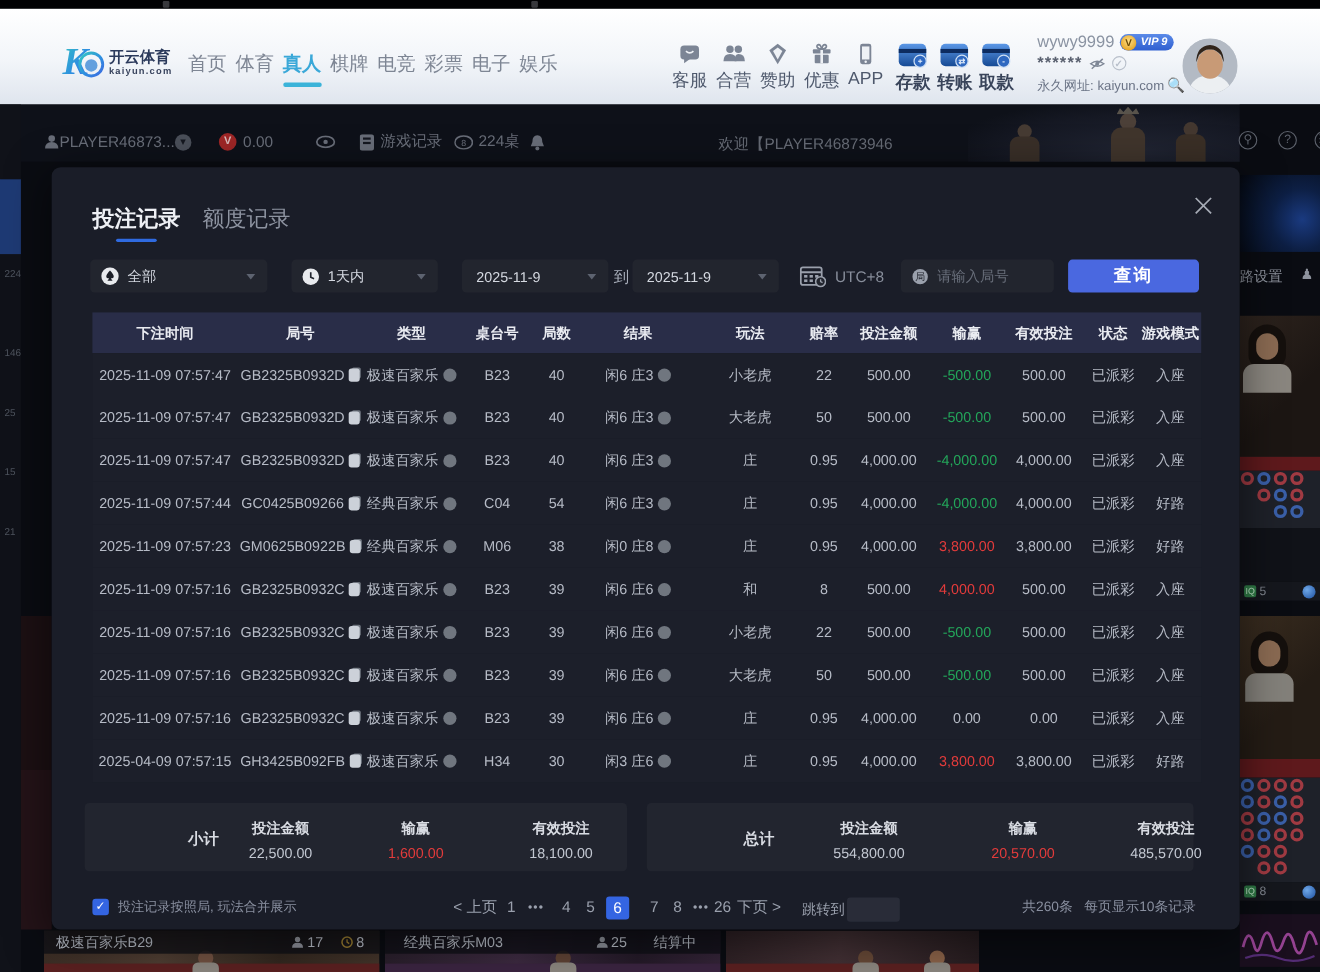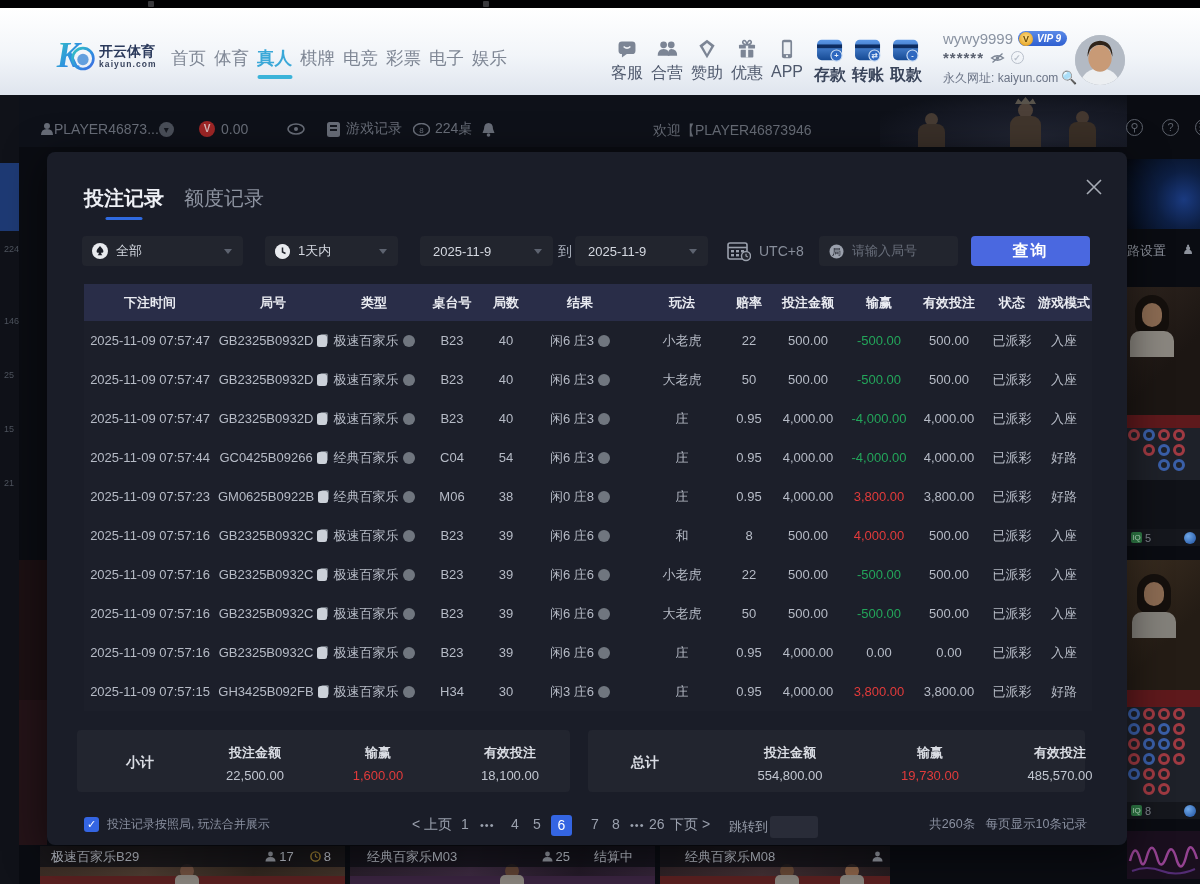"2025-11-09 07:57:15" div.c { text: 2025-11-09 -> 2025-04-09 }
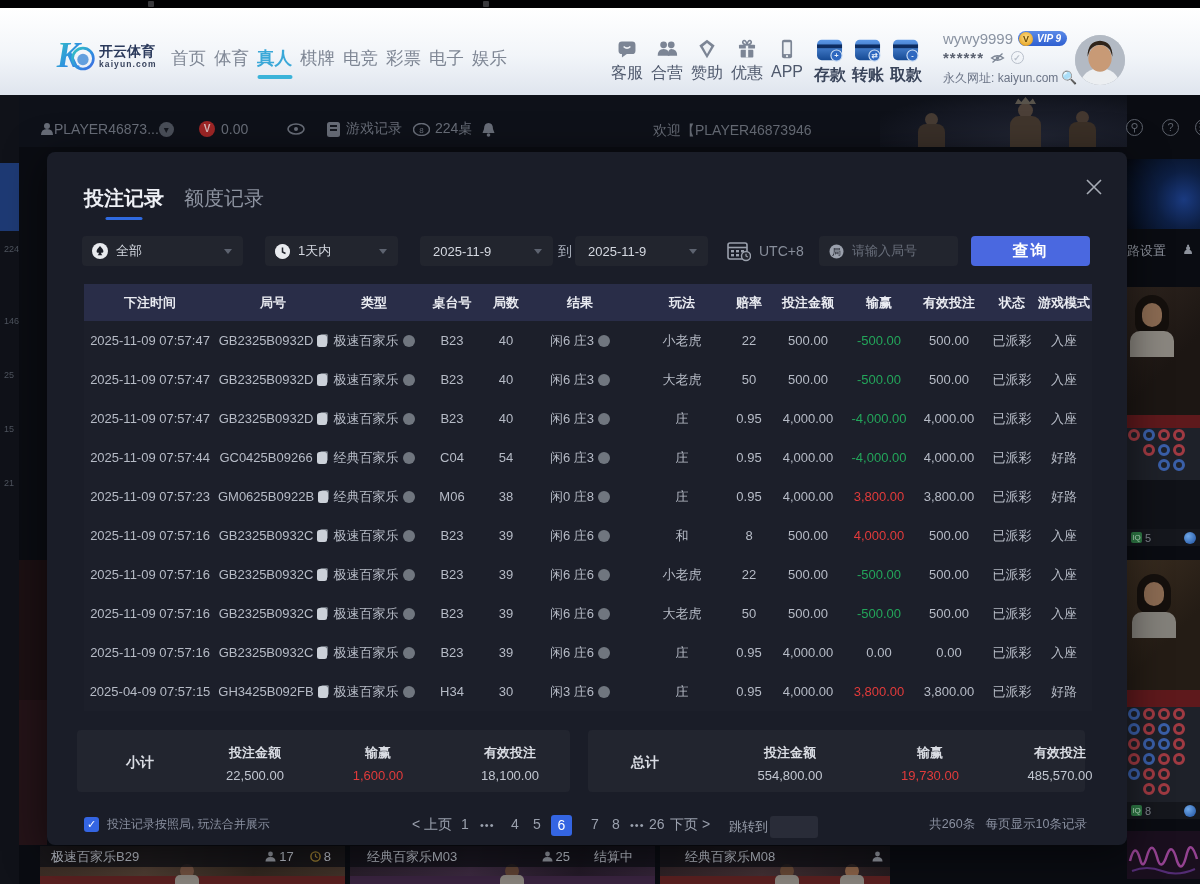"小计" .sum .stitle { margin-left: none -> 45px }
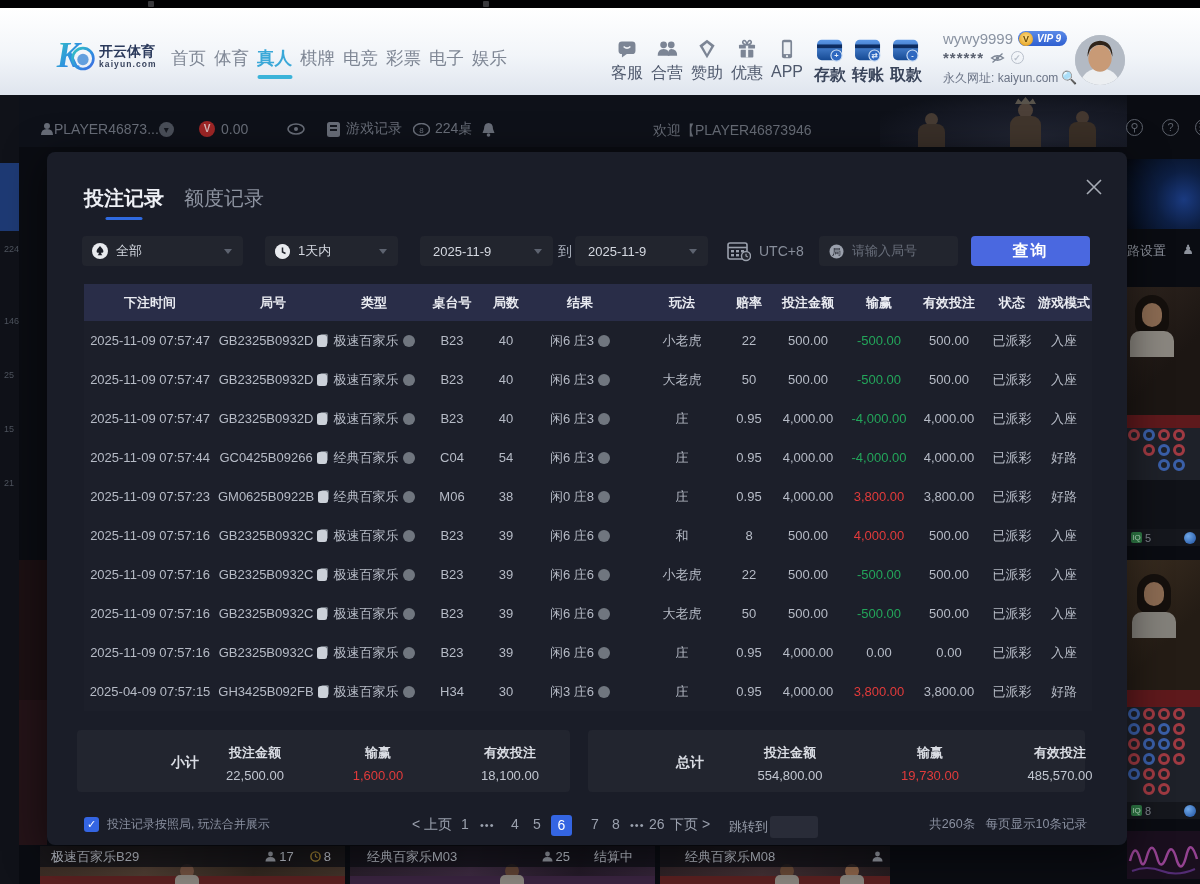"19,730.00" div.v { text: 19,730.00 -> 20,570.00 }
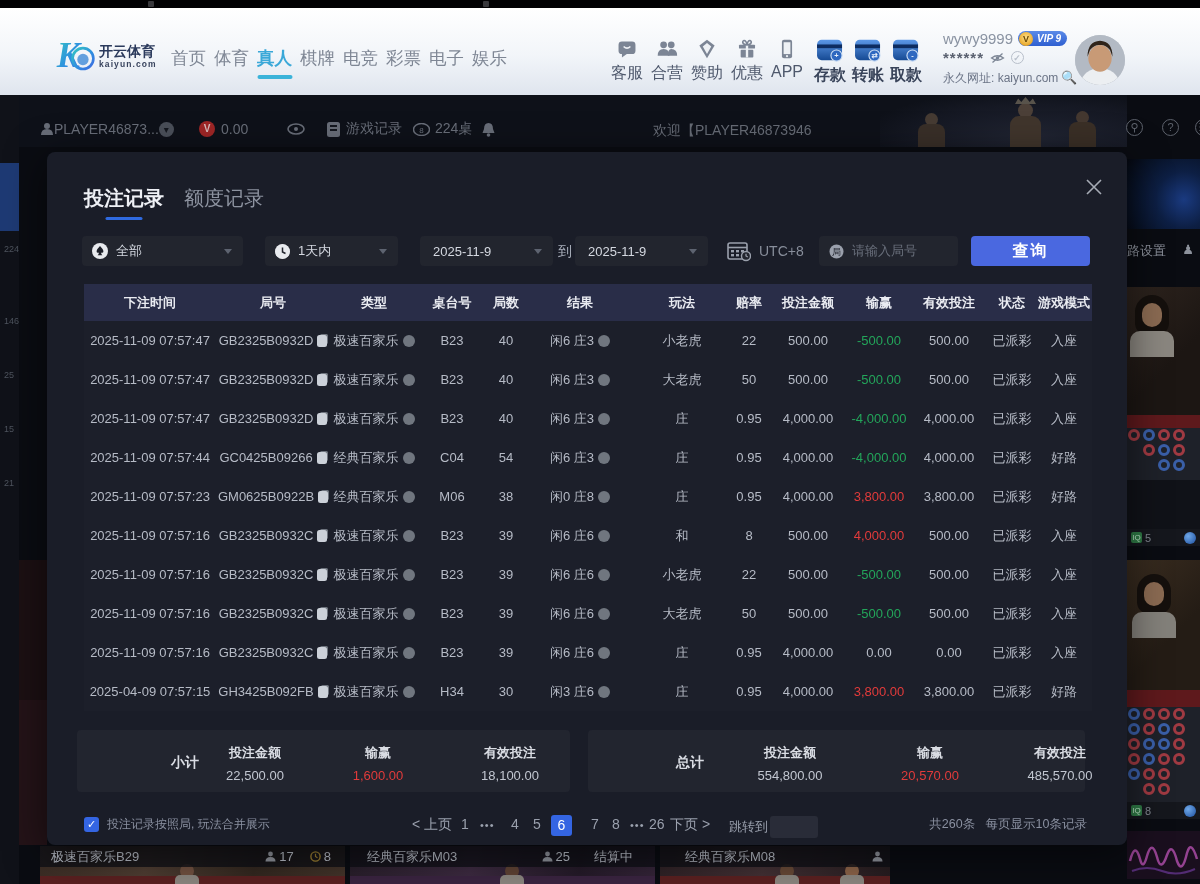"经典百家乐M08" div.lbar { html: <div> <span>经典百家乐M08</span> <span> <svg> <circle></circle> <path></path> </svg> </span> </div> -> none }
